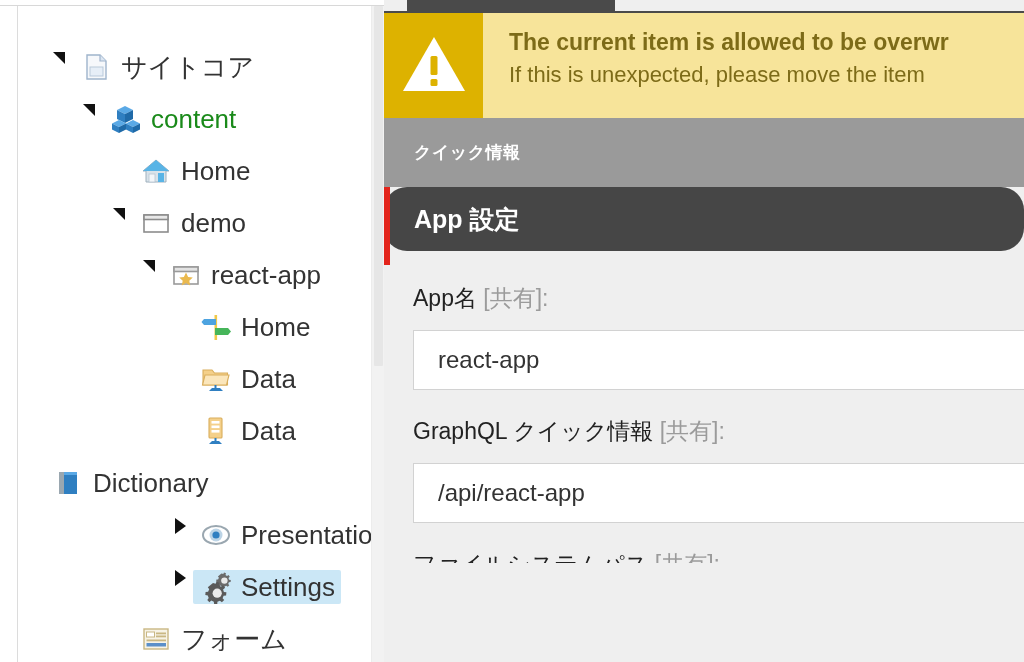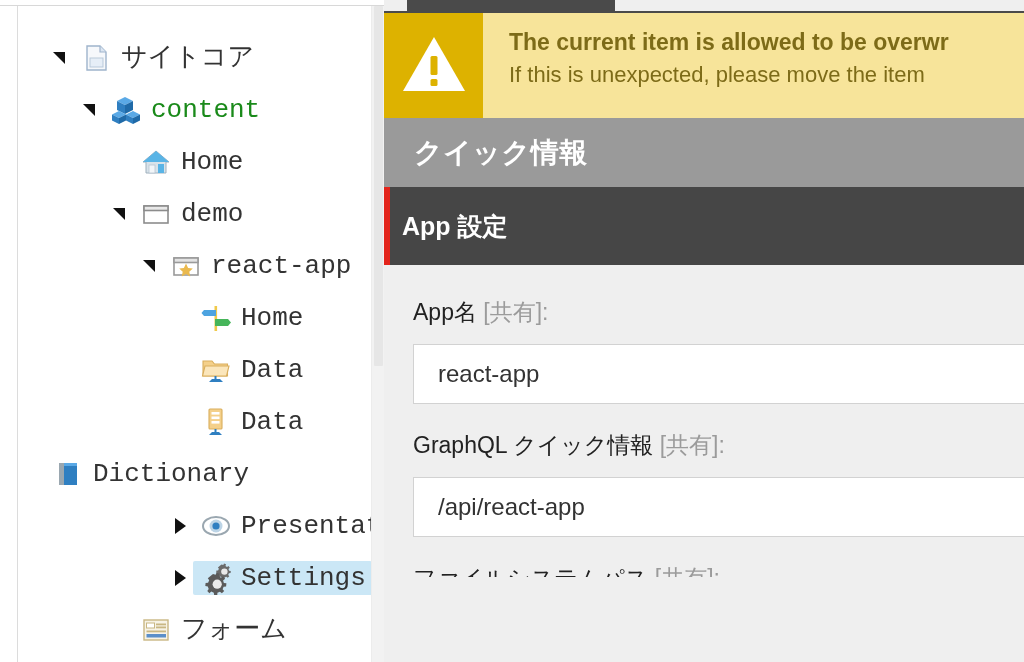"サイトコア" .node { align-items: center -> flex-end; font-family: Liberation Mono, monospace -> none }
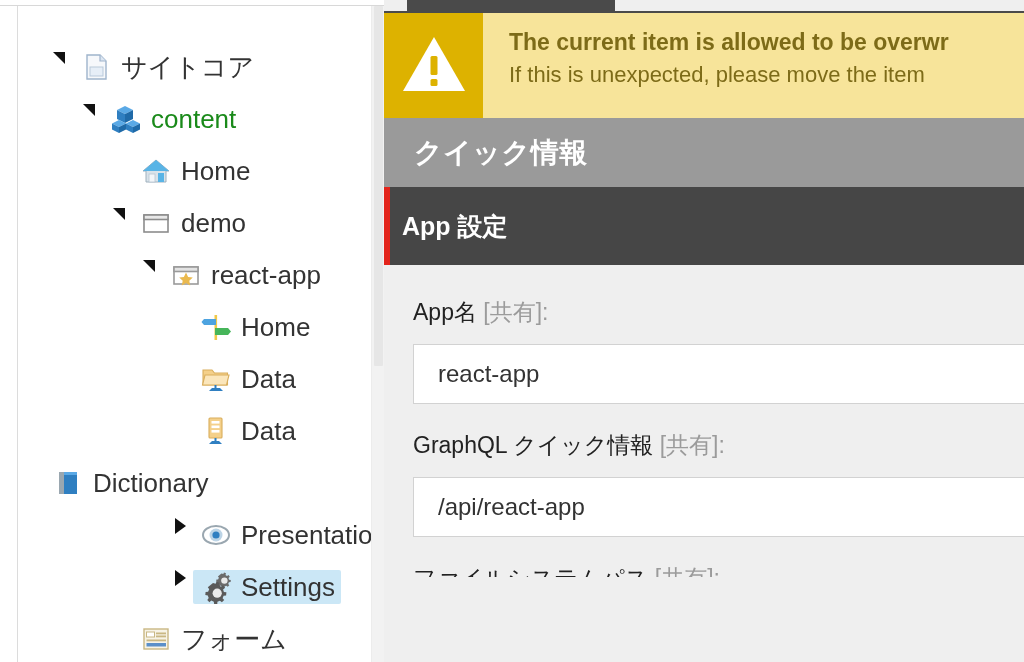"クイック情報" .quickinfo-title { font-size: 28px -> 17px }
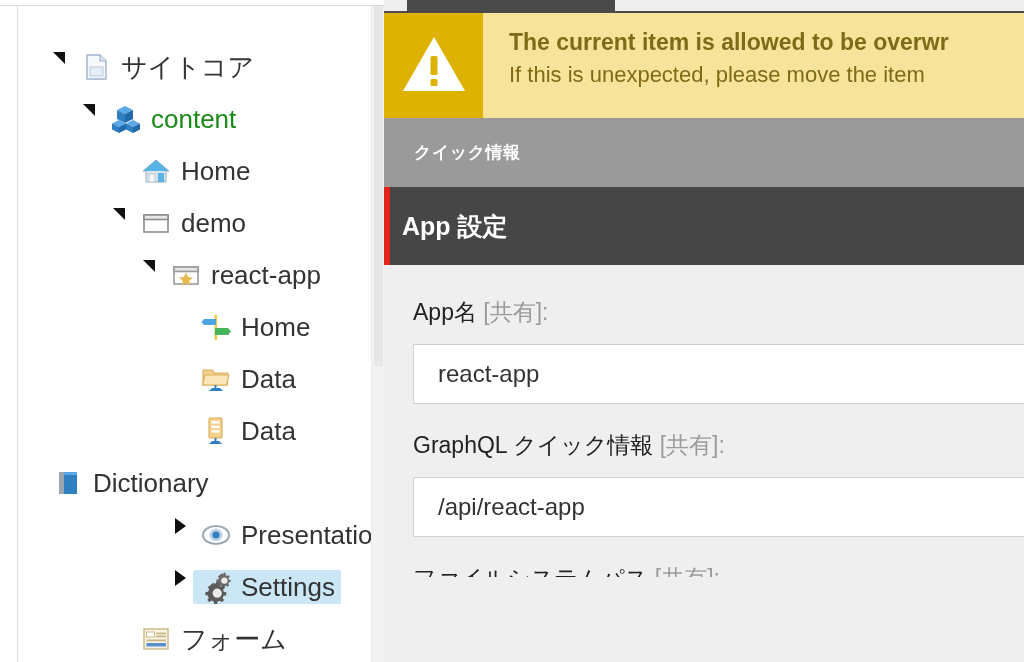"App 設定" .sechead { border-radius: none -> 23px; height: 78px -> 64px; padding-left: 18px -> 30px }
